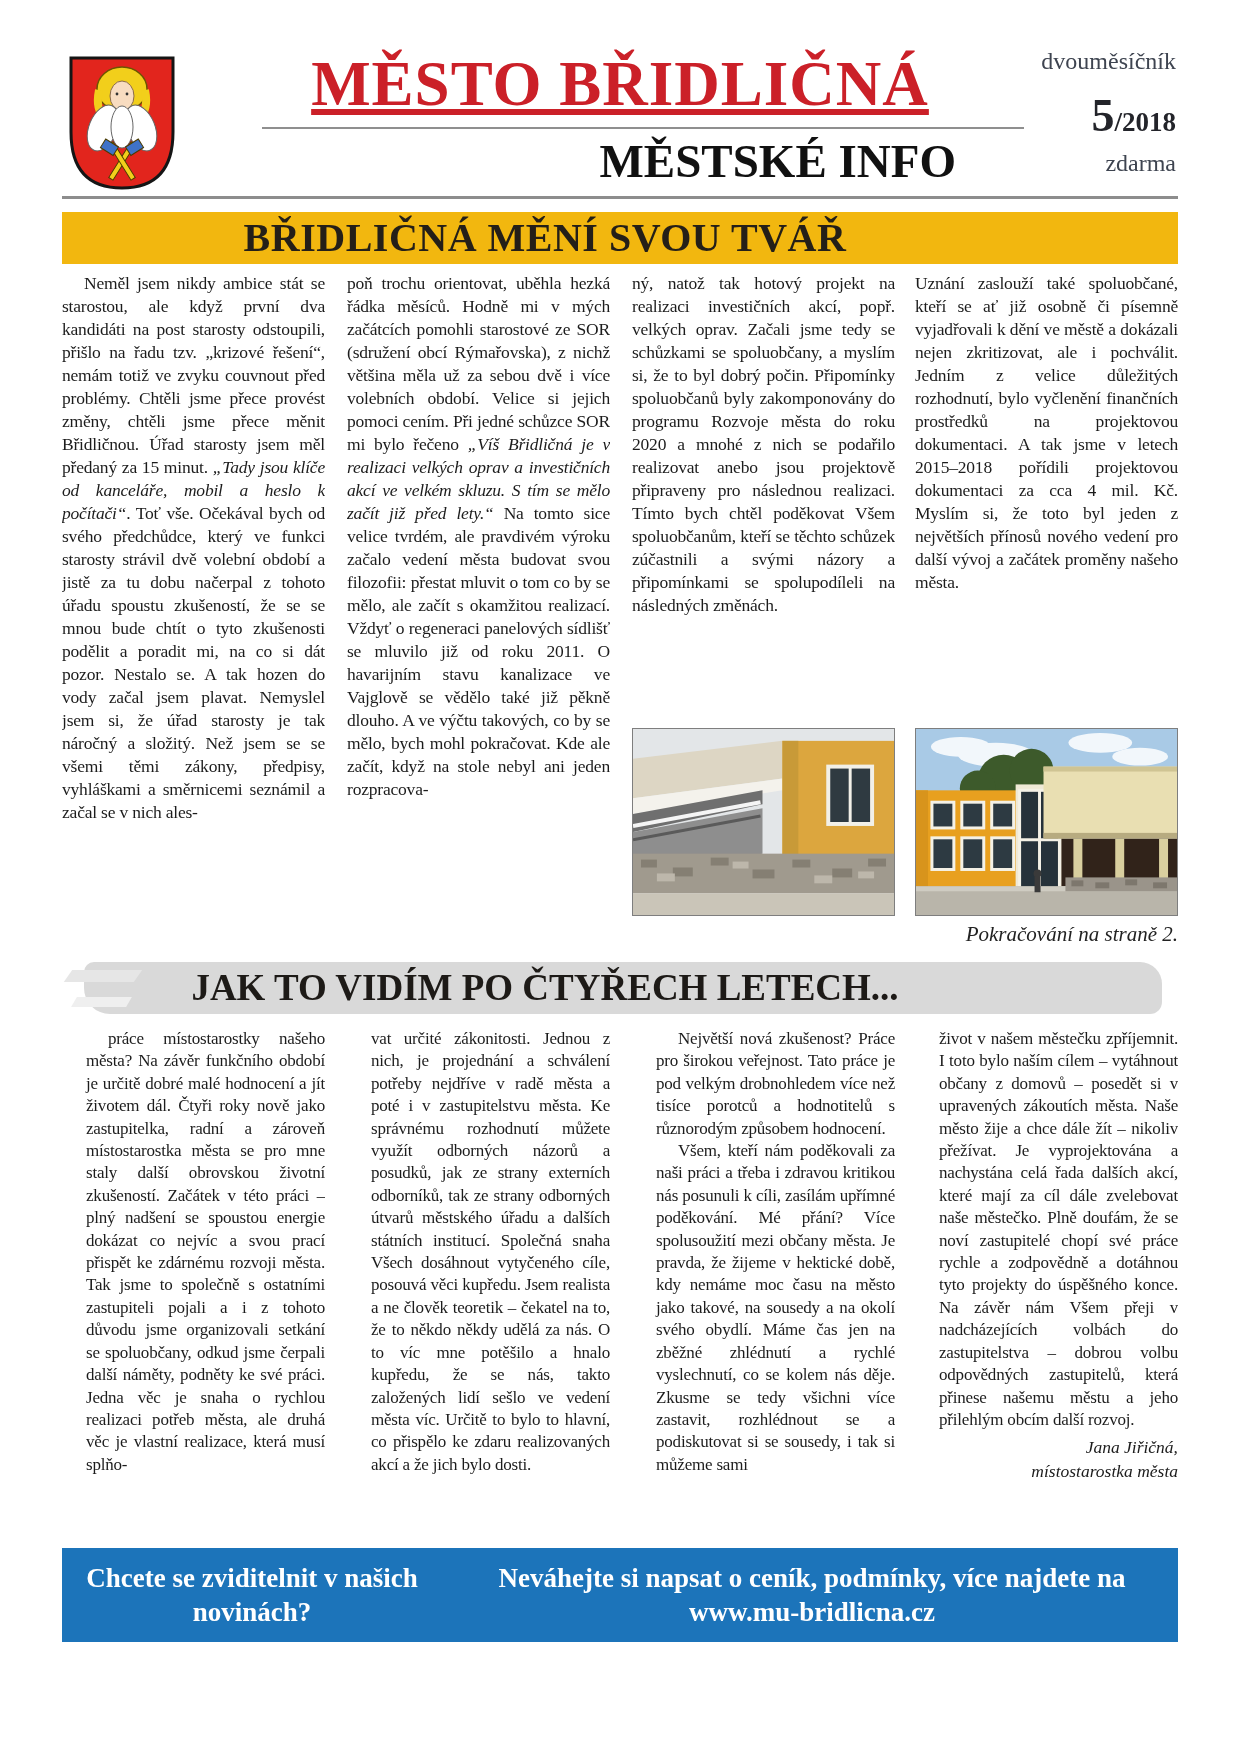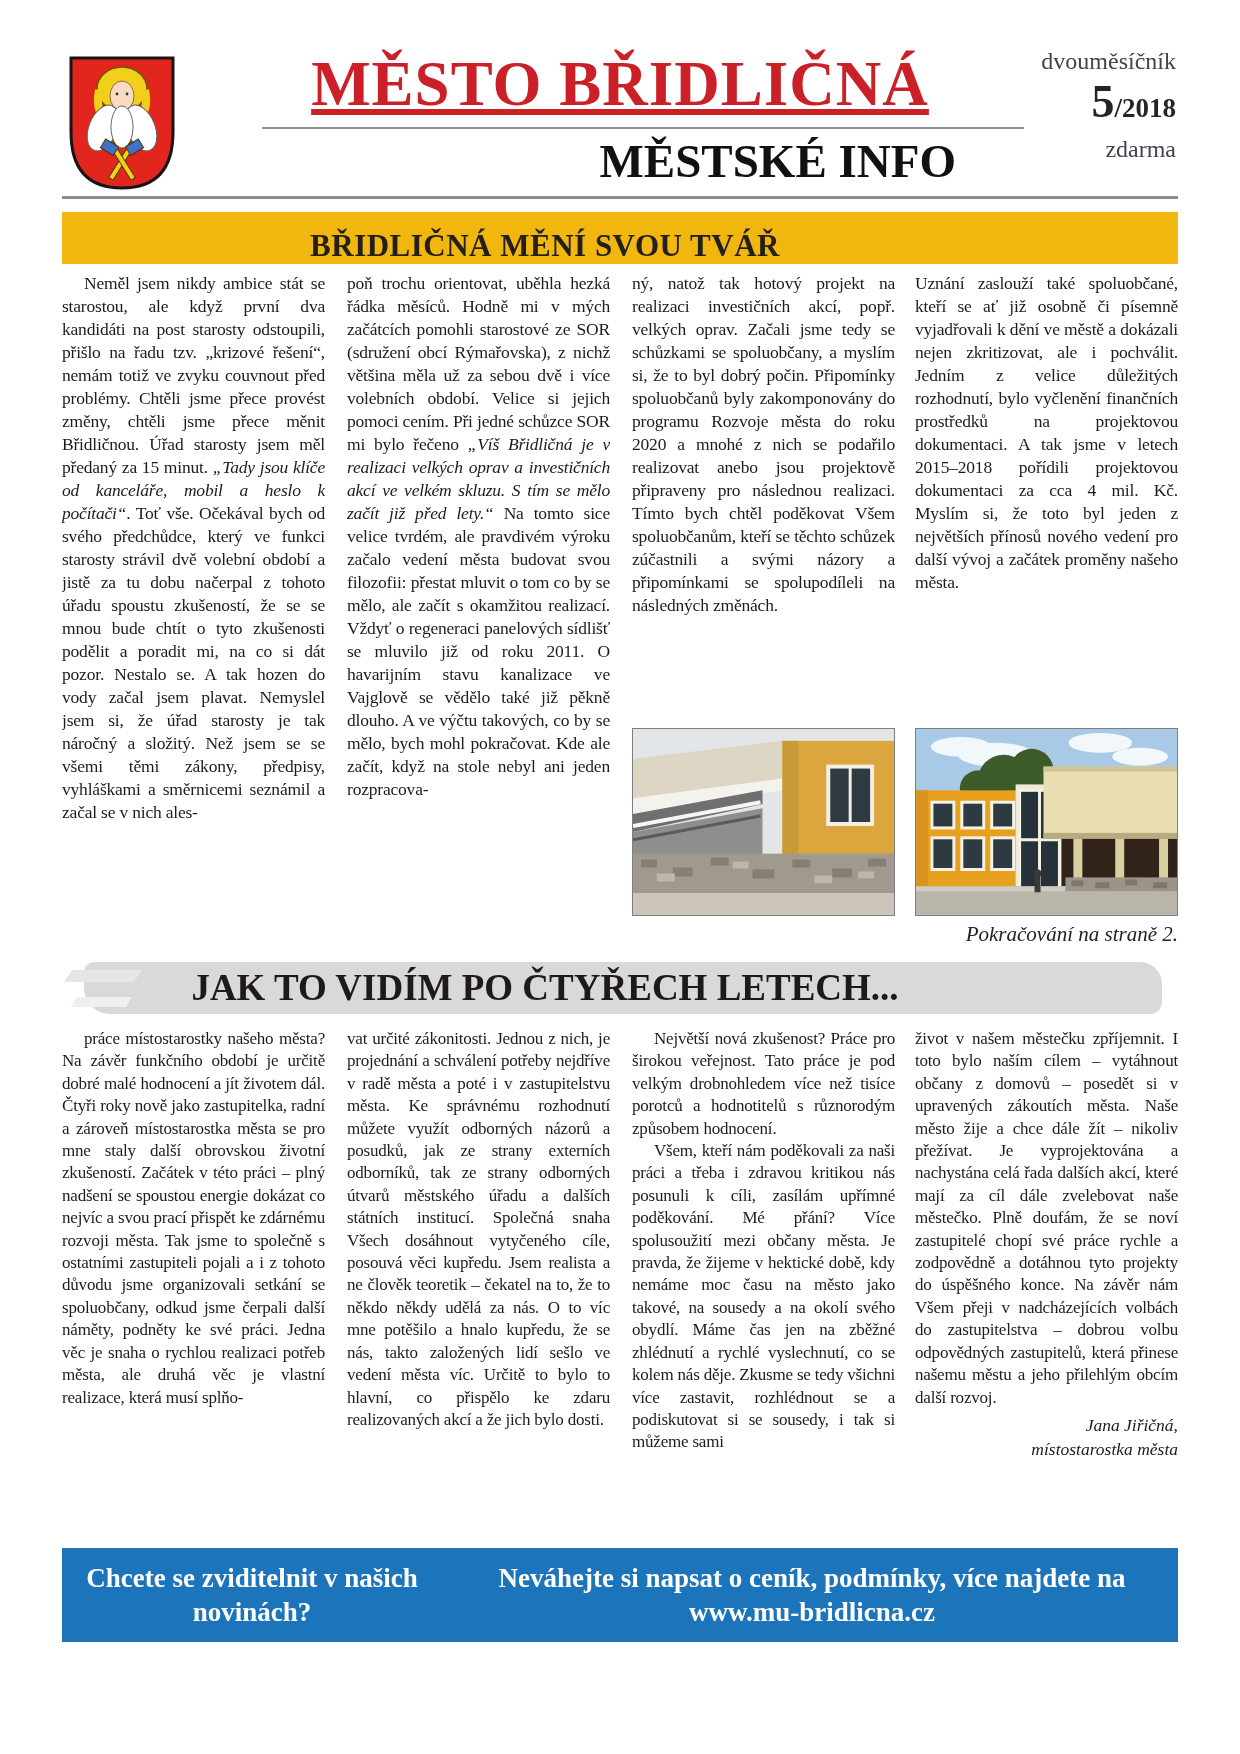"5/2018" .issue-line { margin-top: 0 -> 14px }
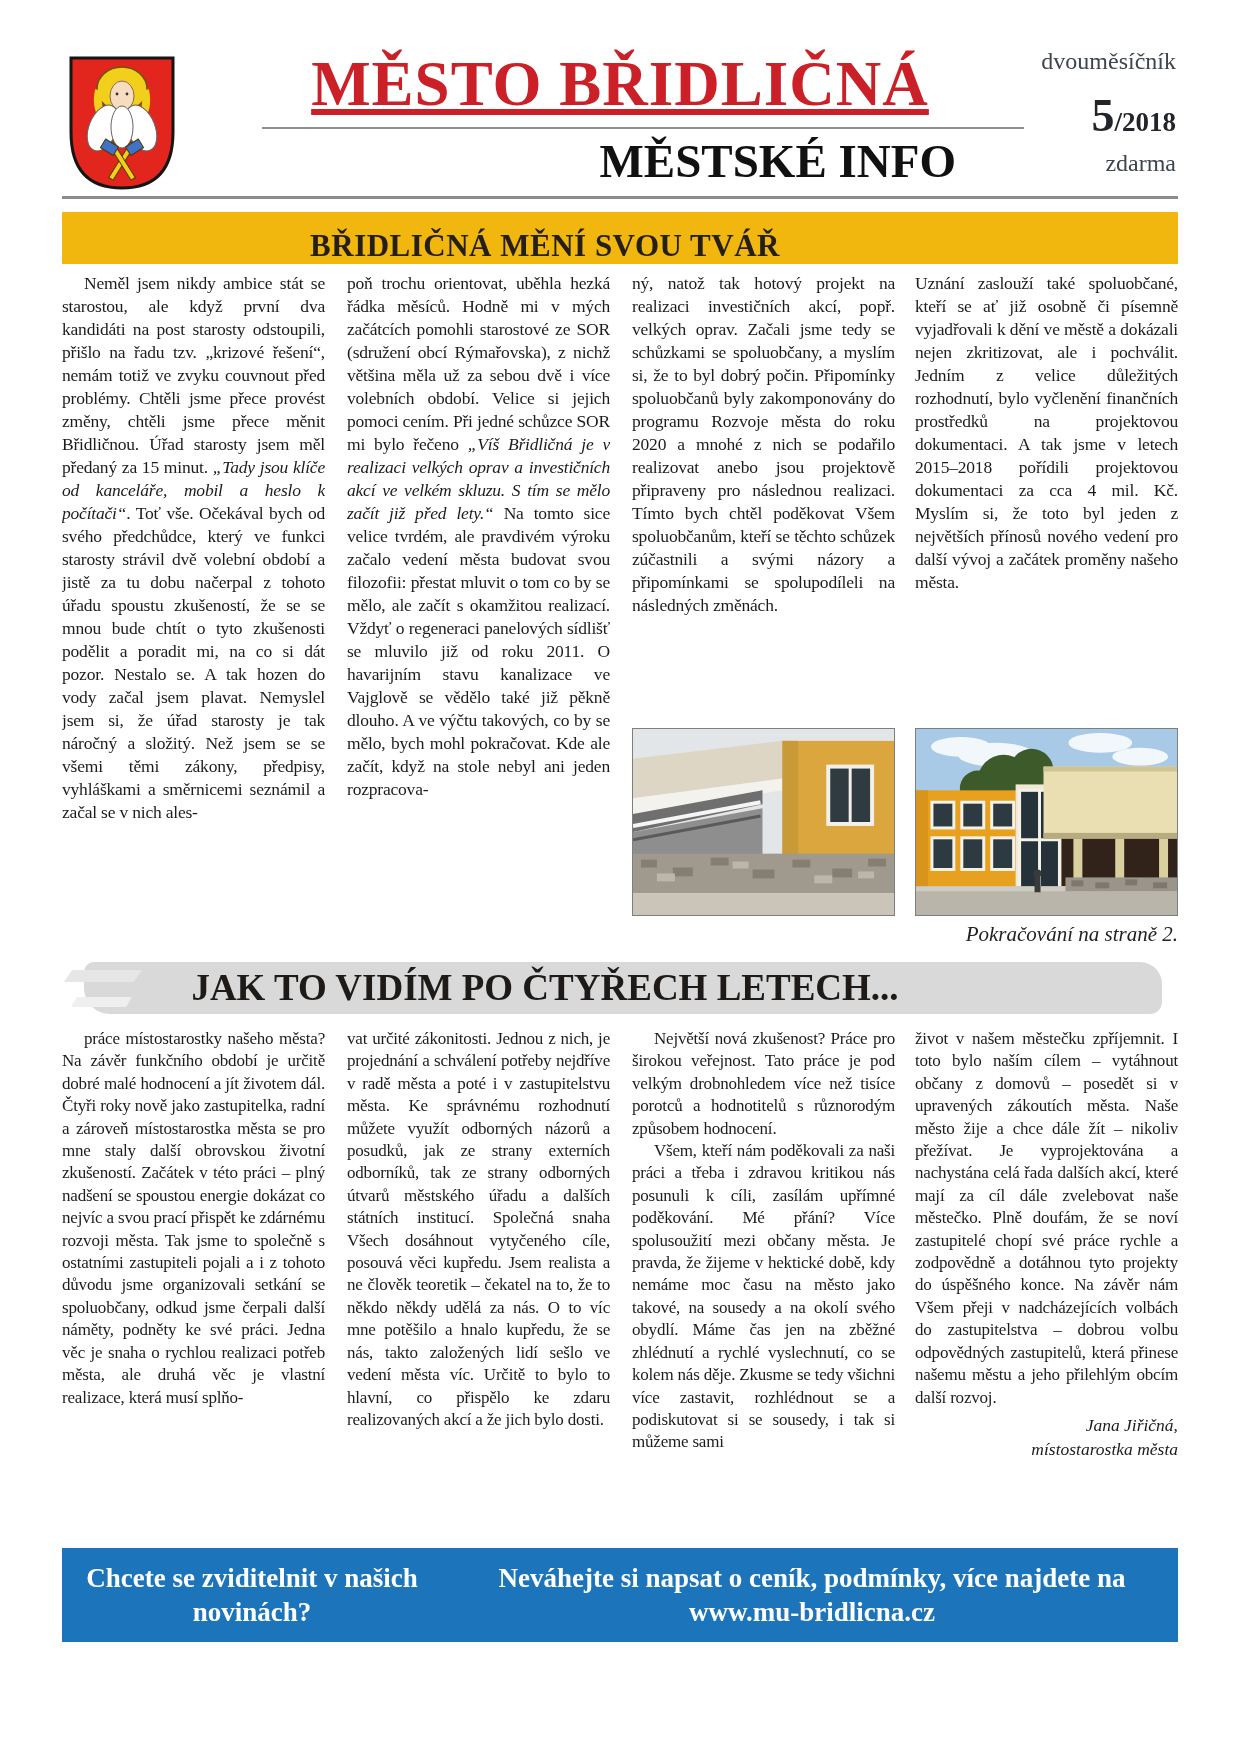"BŘIDLIČNÁ MĚNÍ SVOU TVÁŘ" .band-yellow h1 { font-size: 31px -> 40px; margin: 8px -> 0 }
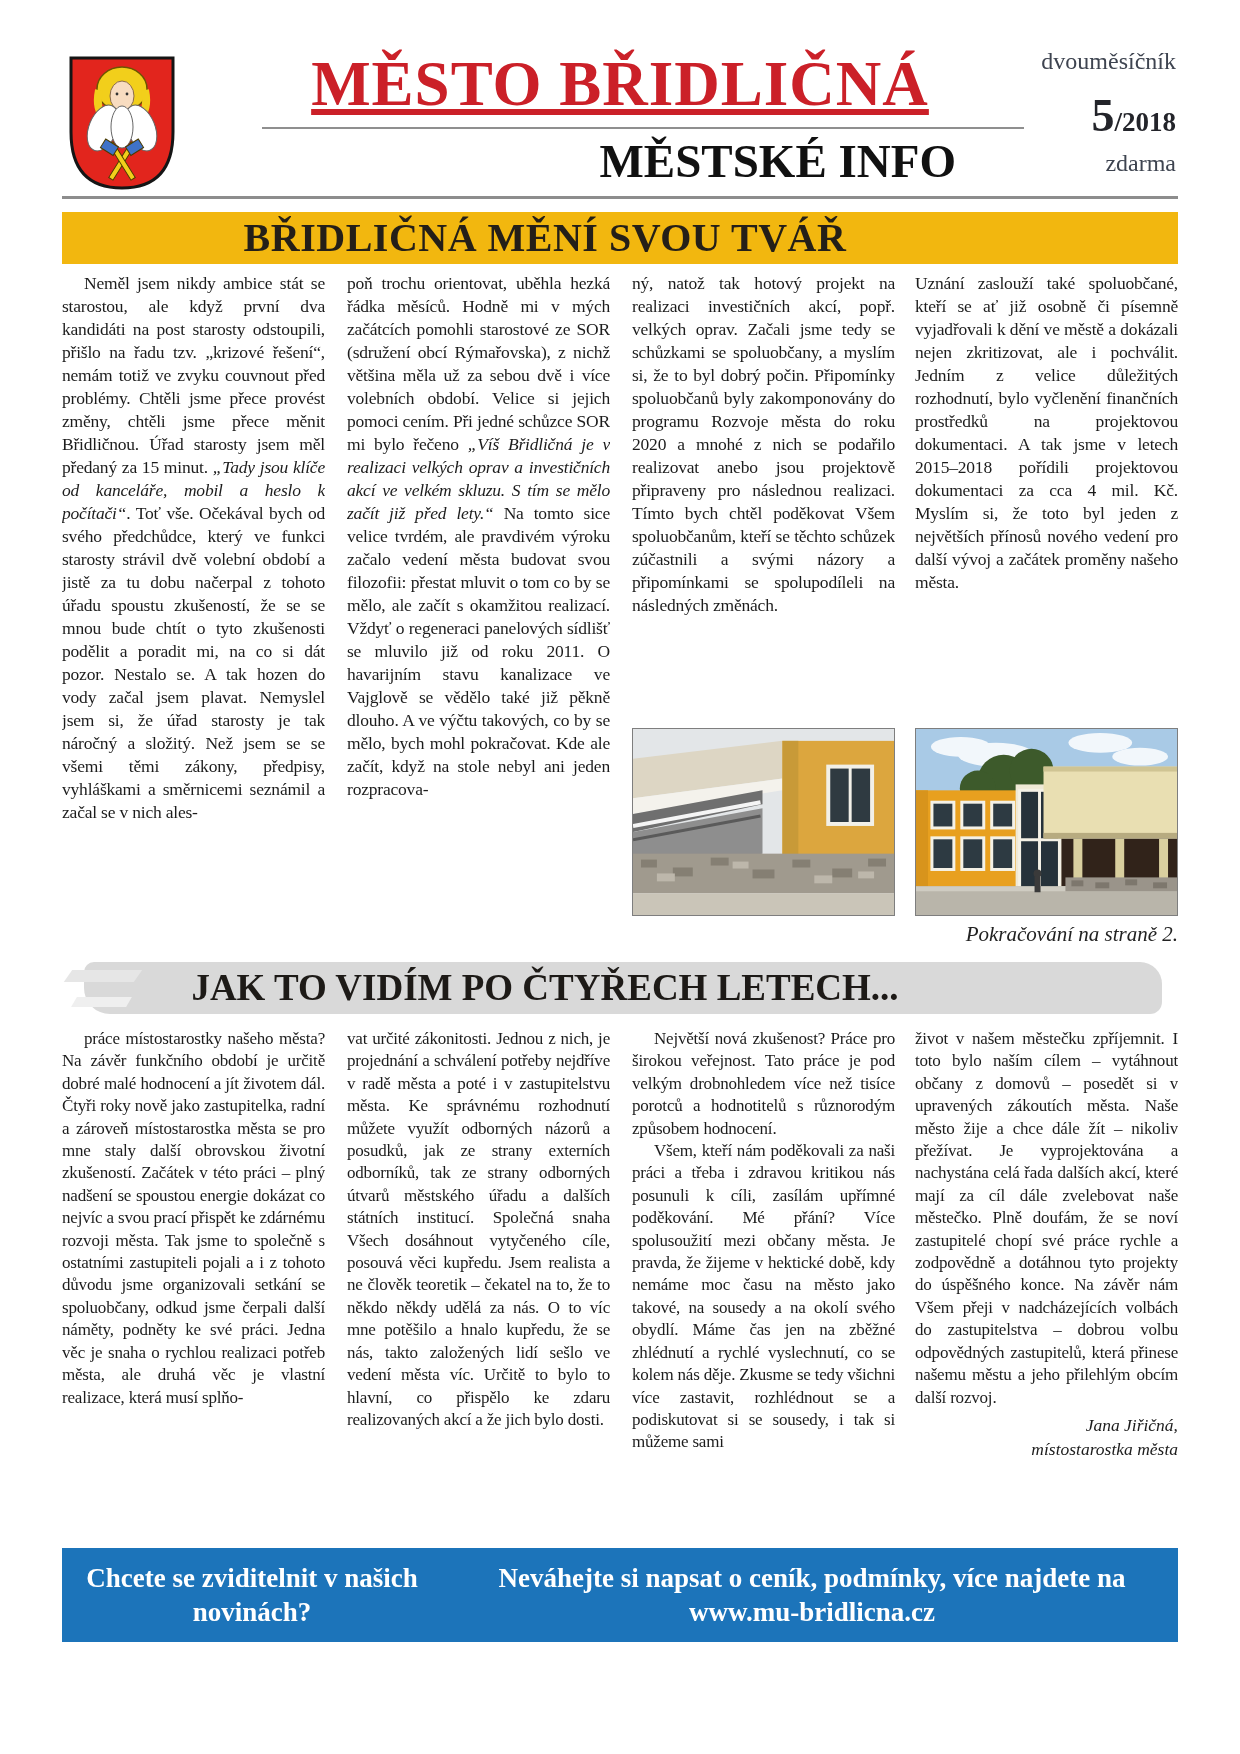"práce místostarostky našeho města? Na" .a2 p { margin-left: none -> 24px }
